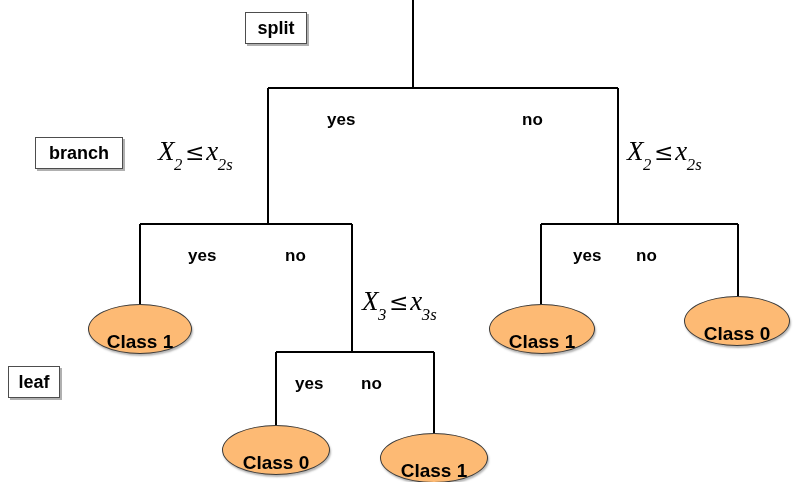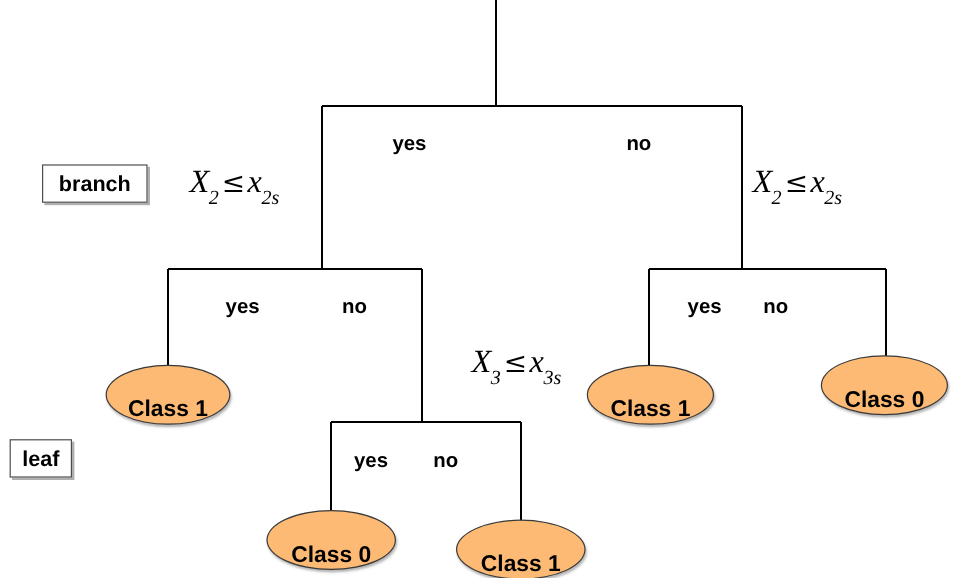"split" div.anno-box { html: none -> <div> <span>split</span> </div> }
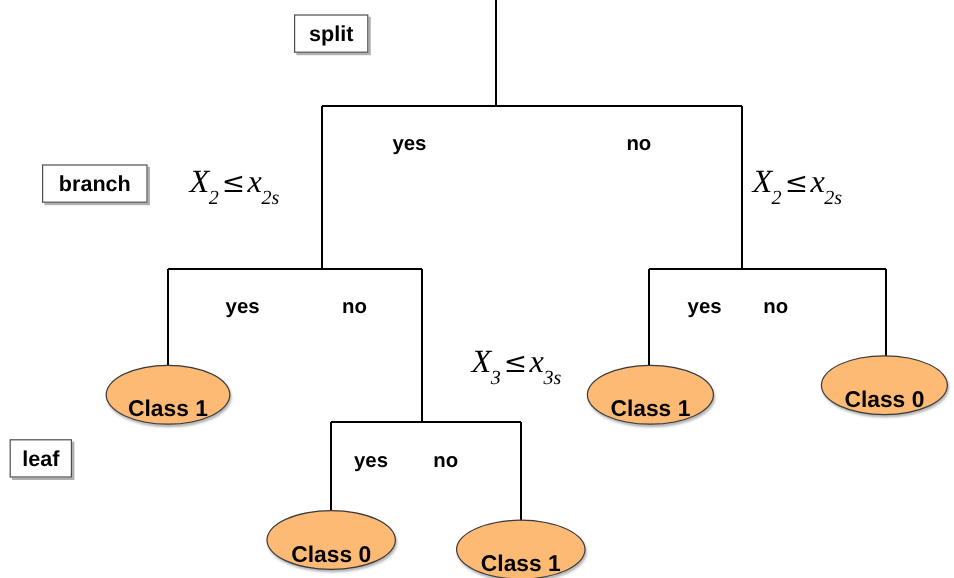"X3≤x3s" div.cond { margin-left: 31px -> none }
